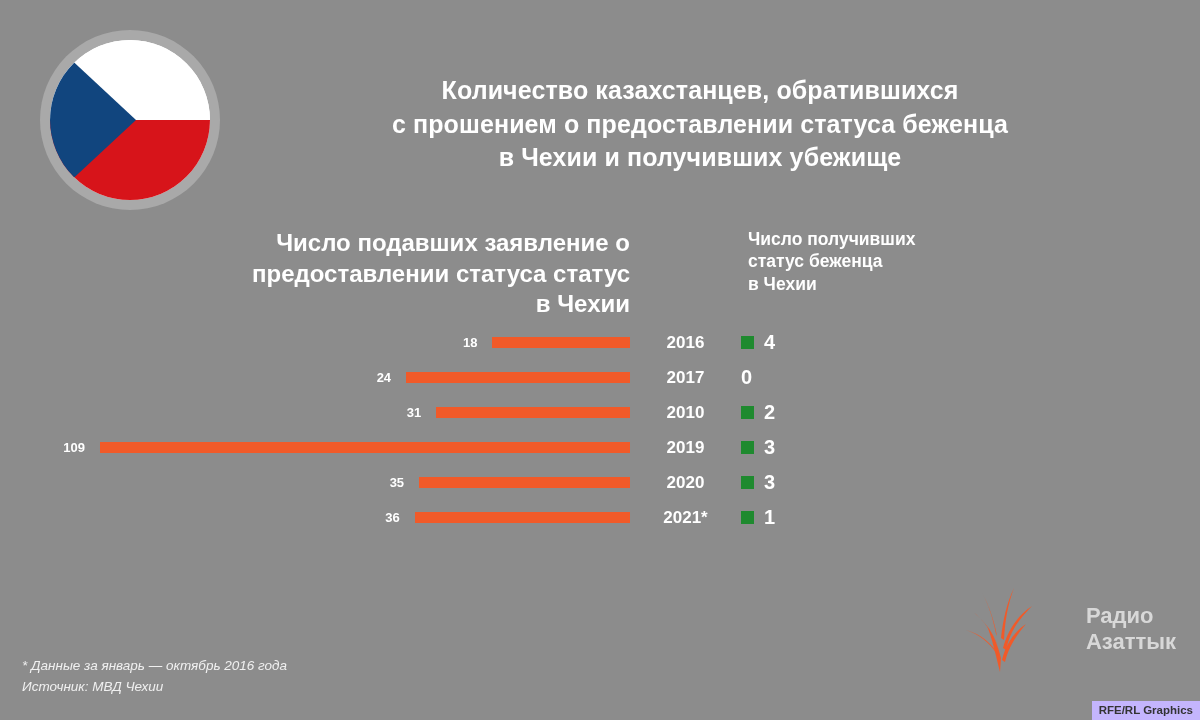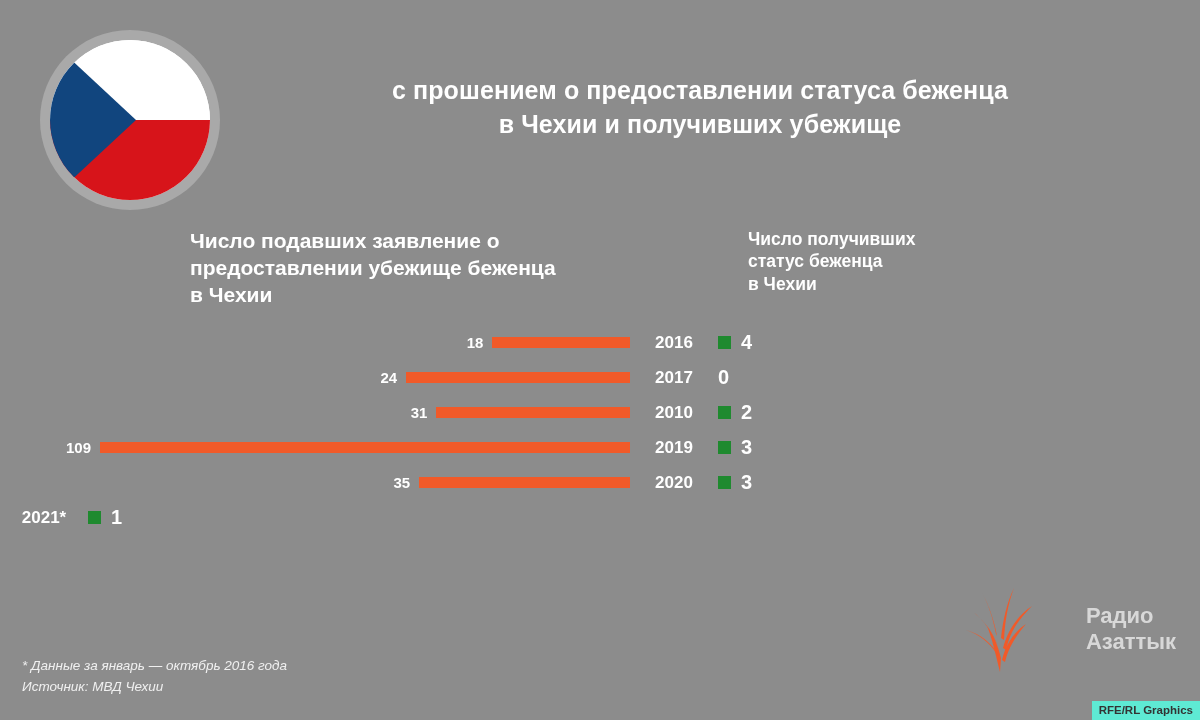"Количество казахстанцев, обратившихся" span.line { html: none -> <span>Количество казахстанцев, обратившихся</span> }
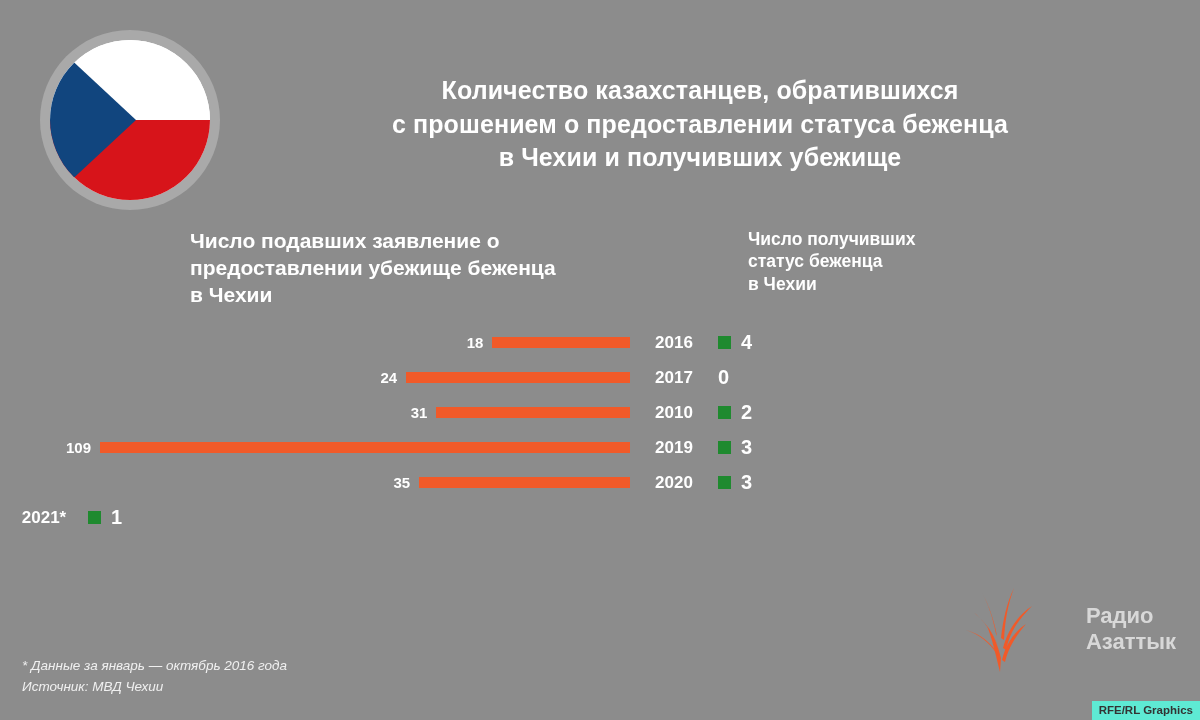"Число подавших заявление о" .col-head-left { font-size: 21px -> 24px; text-align: none -> right }
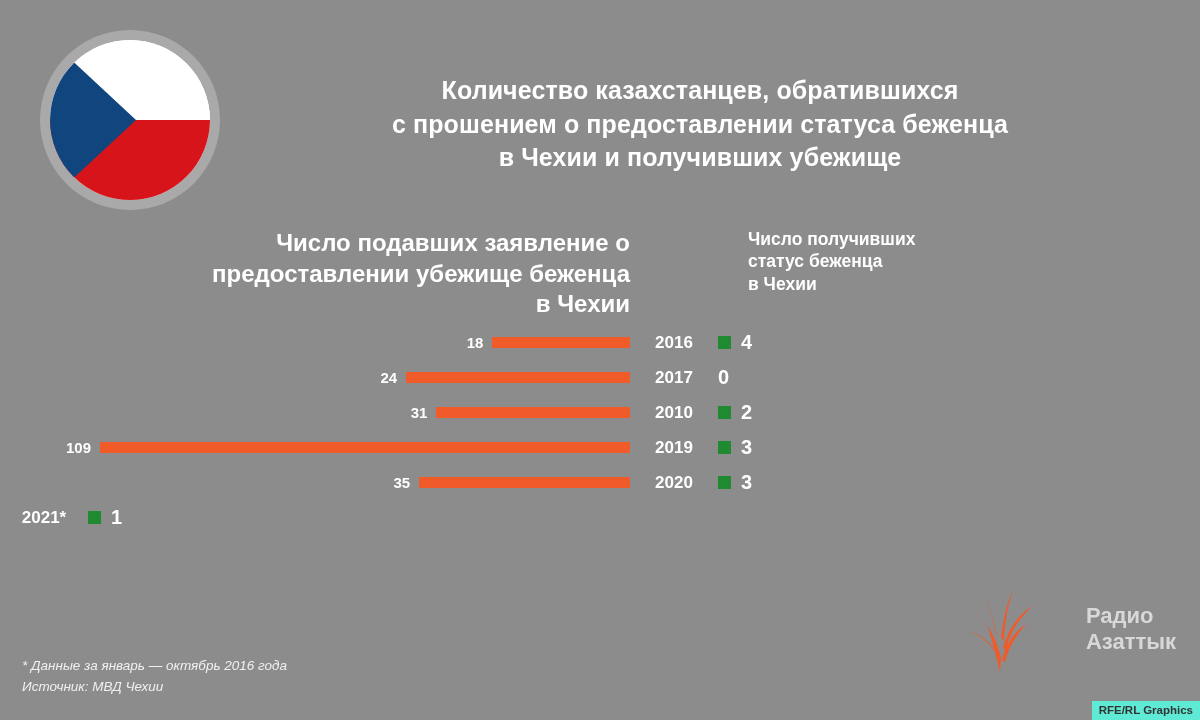"предоставлении убежище беженца" span.line { text: убежище беженца -> статуса статус }
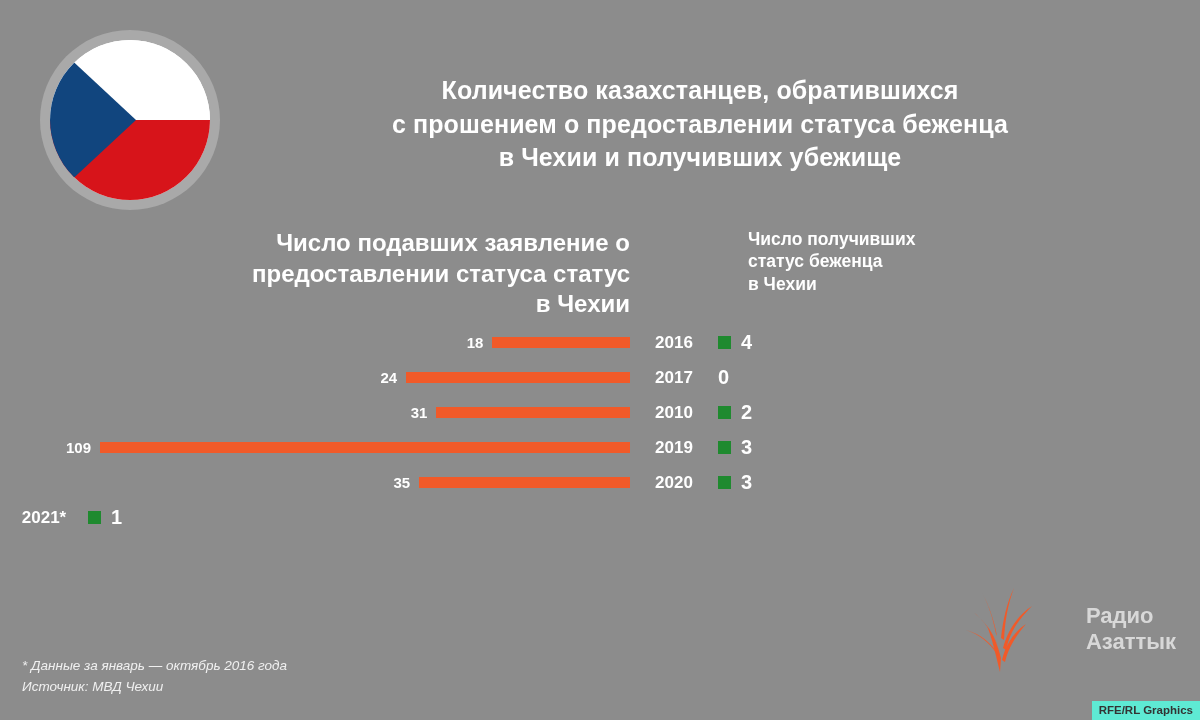"18" .bar-value { font-size: 15px -> 13px; margin-right: 9px -> 15px }
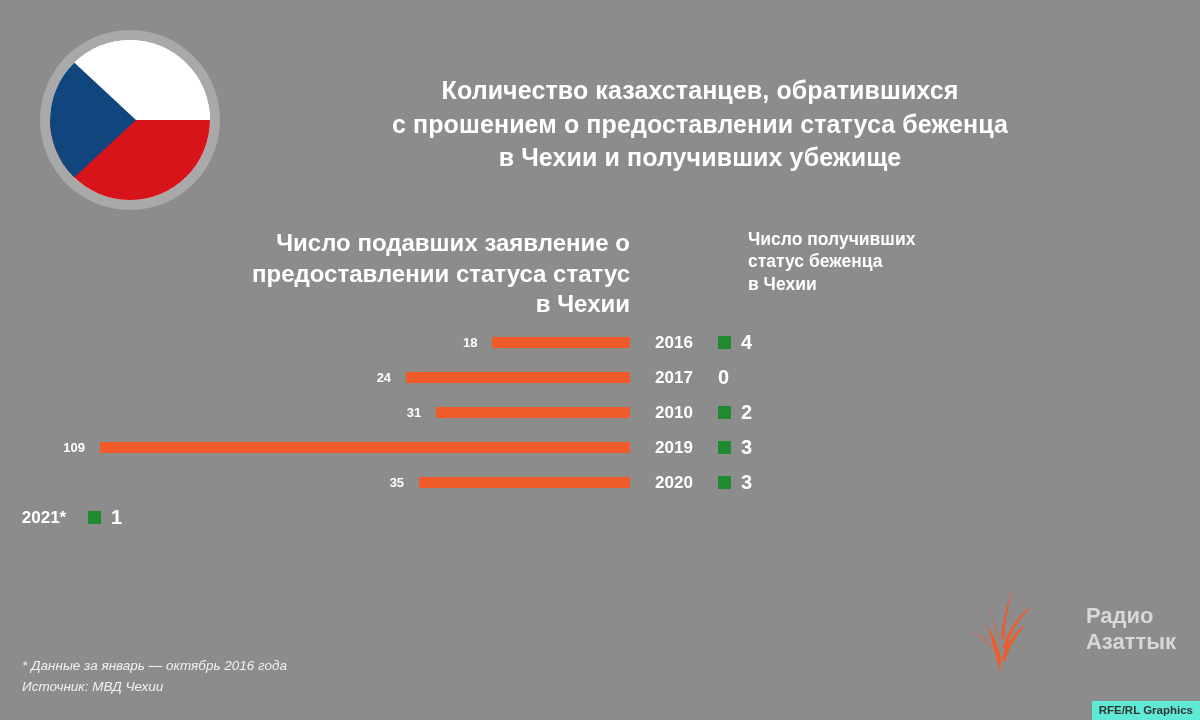"2016" .year { width: 88px -> 111px }
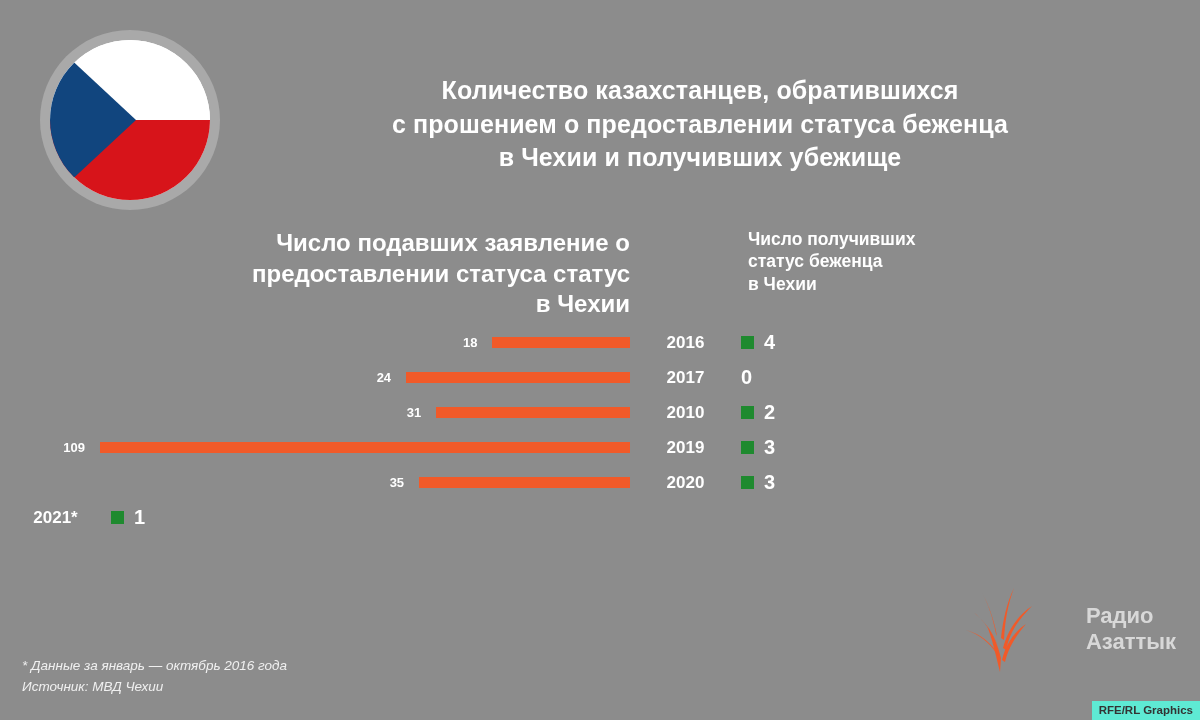"36" div.bar-zone { html: none -> <div> <span>36</span> <div></div> </div> }
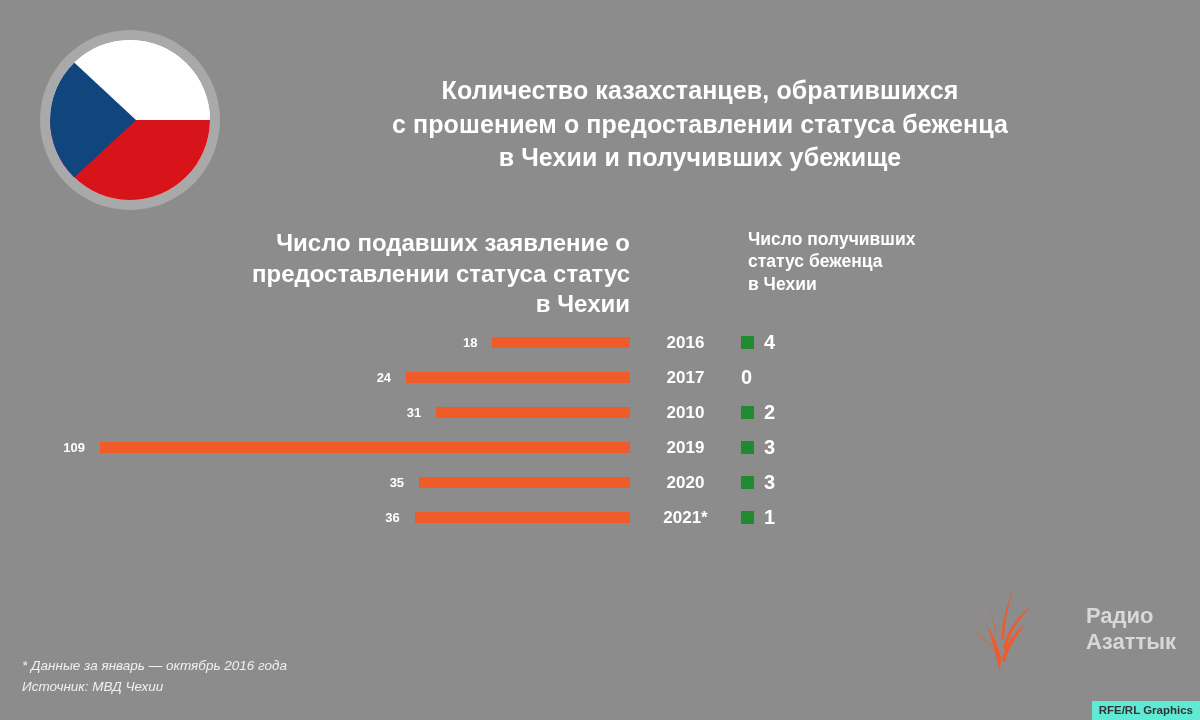"RFE/RL Graphics" .credit { background: #5eead4 -> #c4b5fd }
